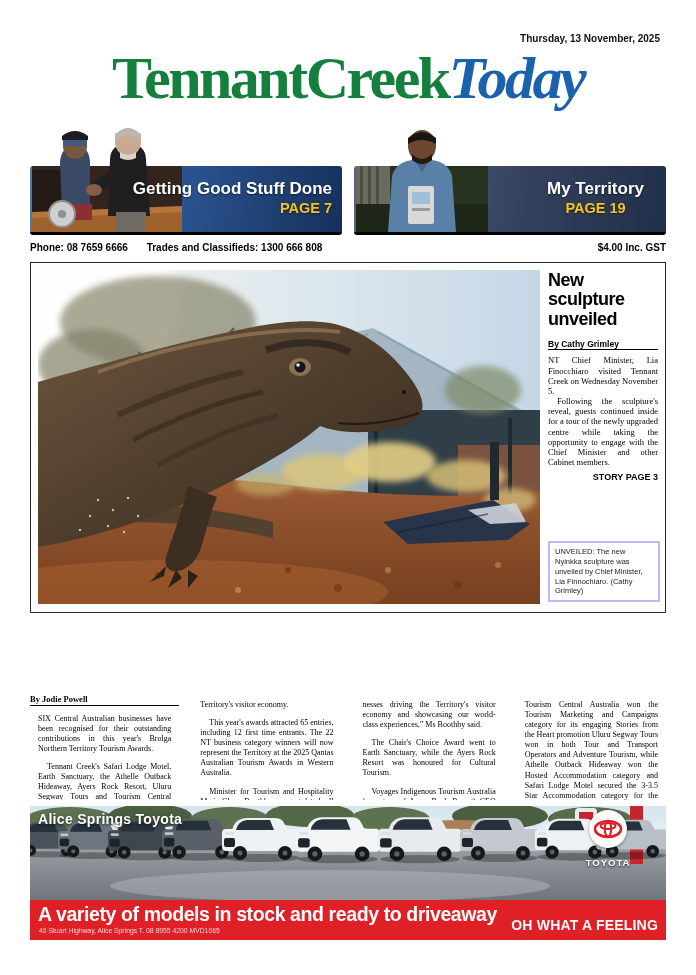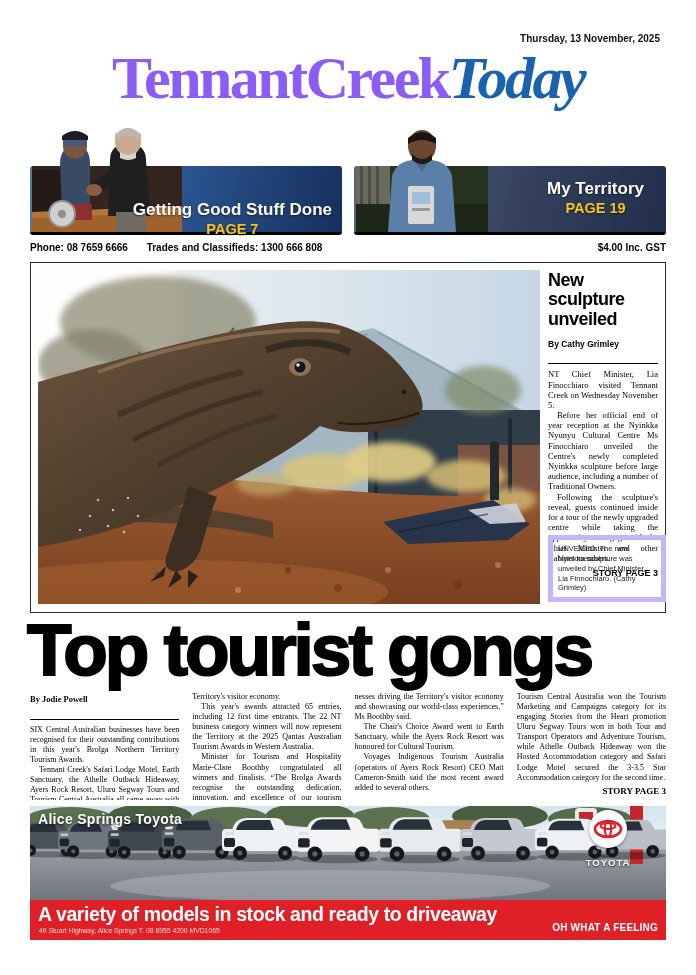"TennantCreek" .masthead .mh-black { color: #8b5cf6 -> #15803d }
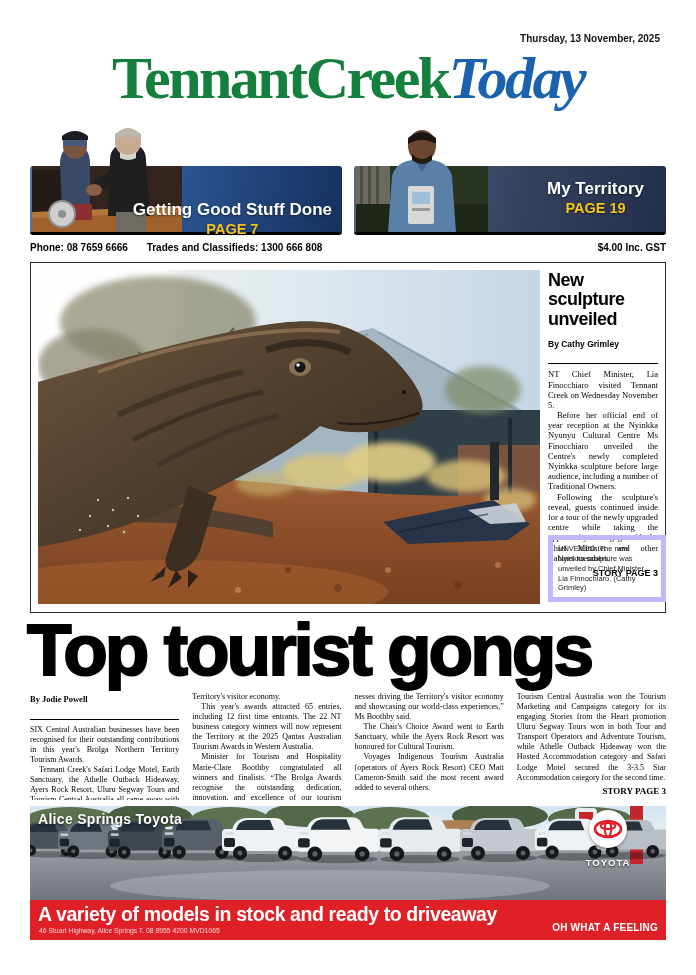"Getting Good Stuff Done" .promo-1 .promo-text { margin-top: 21px -> none; text-align: center -> right }
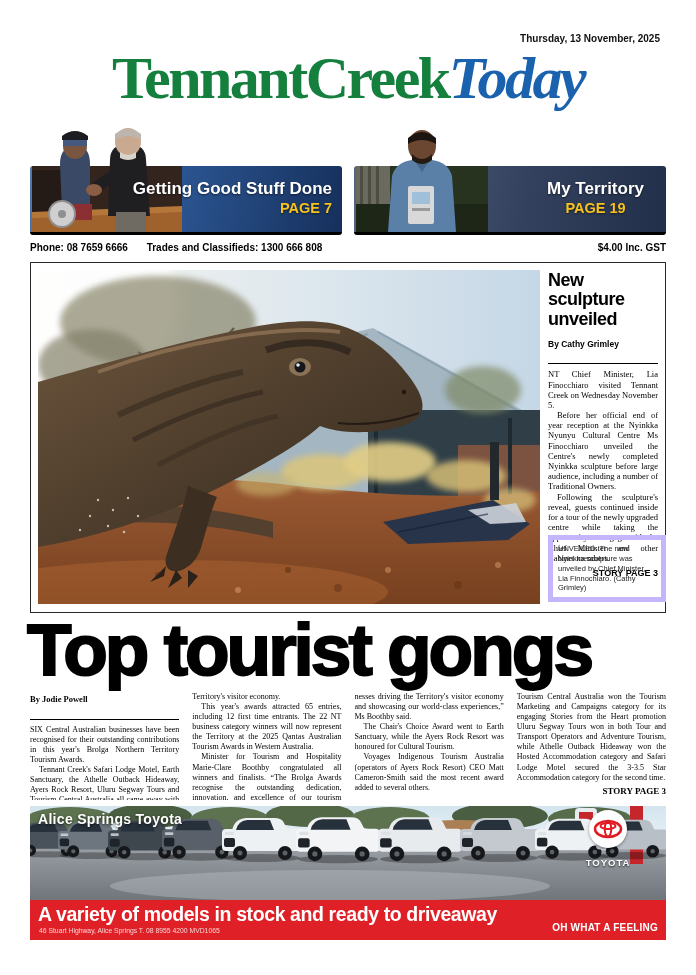"By Cathy Grimley" .byline { padding-bottom: 14px -> 0 }
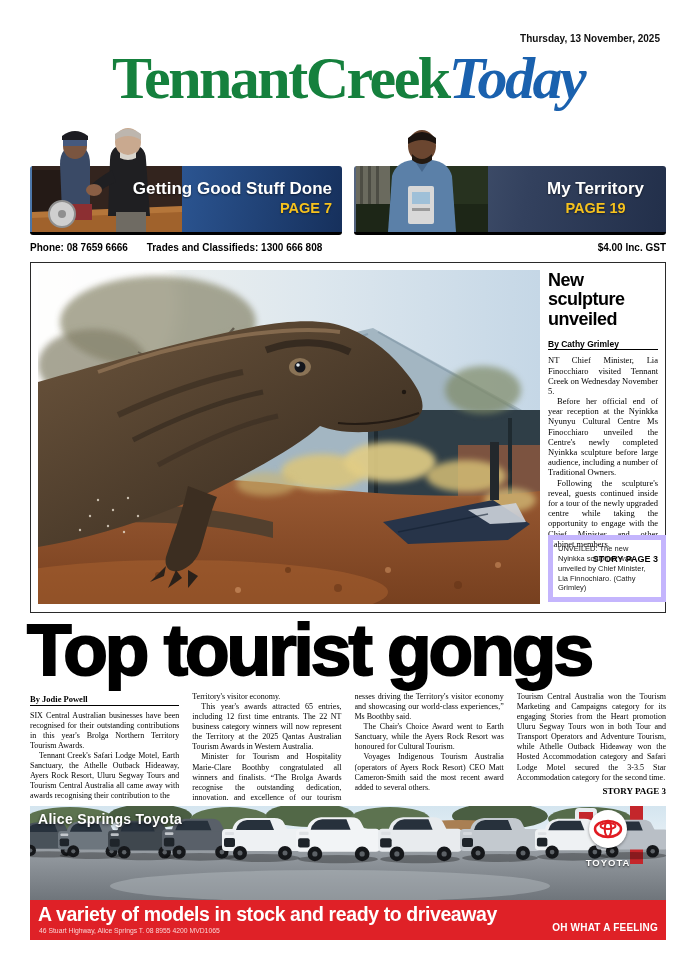"Before her official end of" p { html: <p>Before her official end of year reception at the Nyinkka Nyunyu Cultural Centre Ms Finocchiaro unveiled the Centre's newly completed Nyinkka sculpture before large audience, including a number of Traditional Owners.</p> -> none }
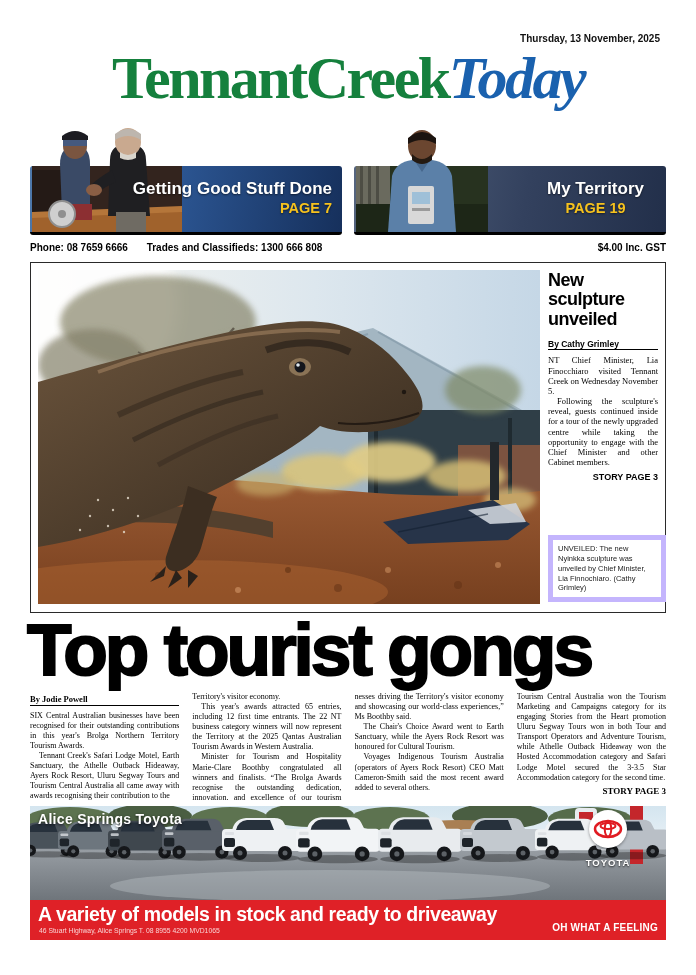"UNVEILED: The new Nyinkka sculpture" .caption-box { border: 5px solid #c4b5fd -> 2px solid #c4b5fd }
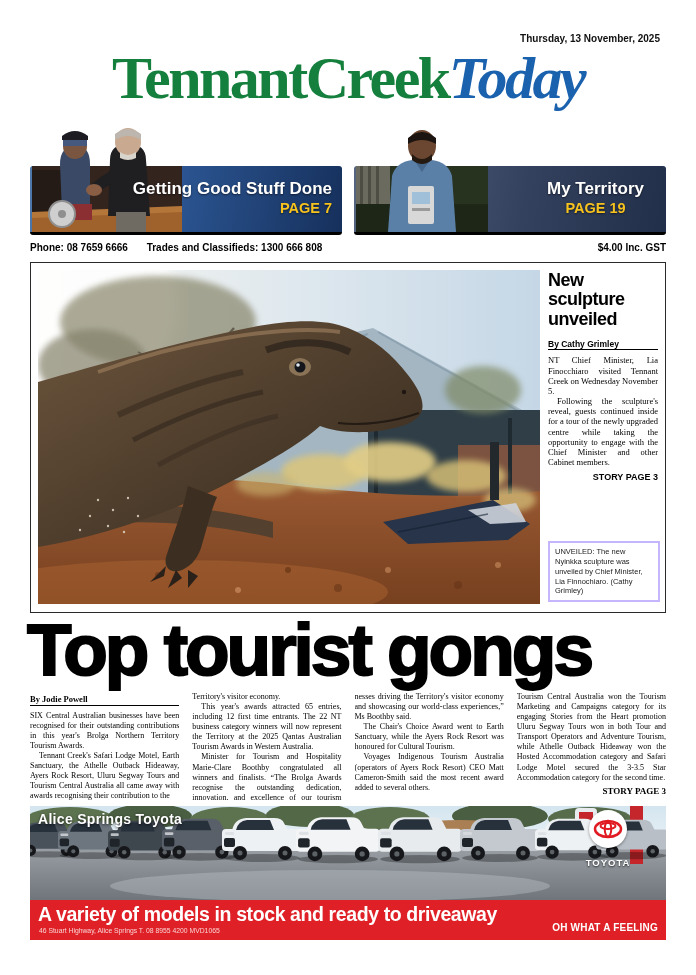"Top tourist gongs" div.main-headline { html: <div>Top tourist gongs</div> -> none }
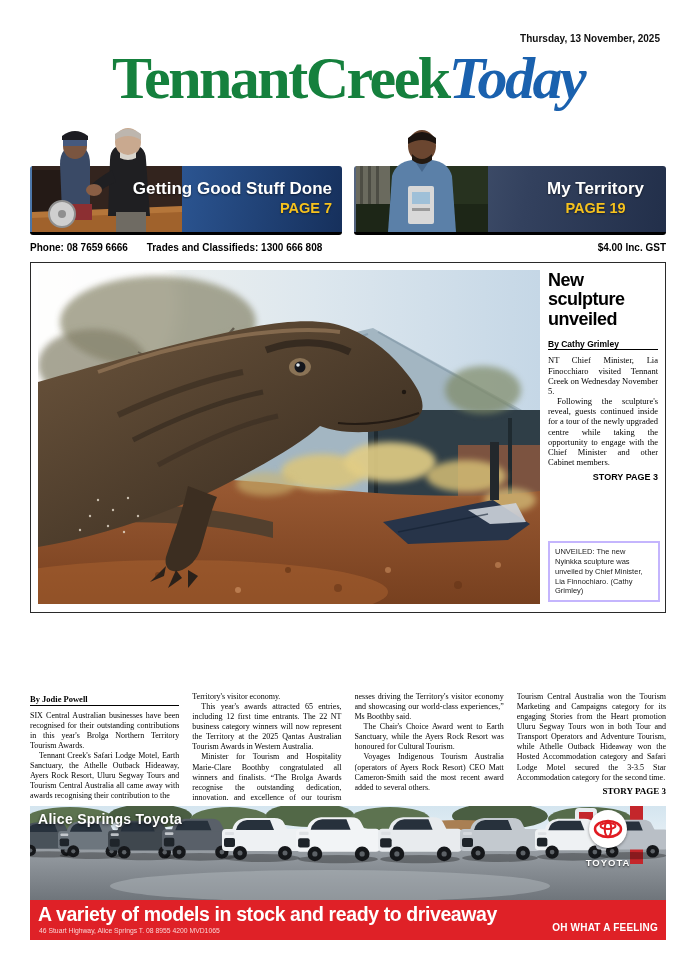"Territory's visitor economy." .article .col p { margin: 0 -> 8px }
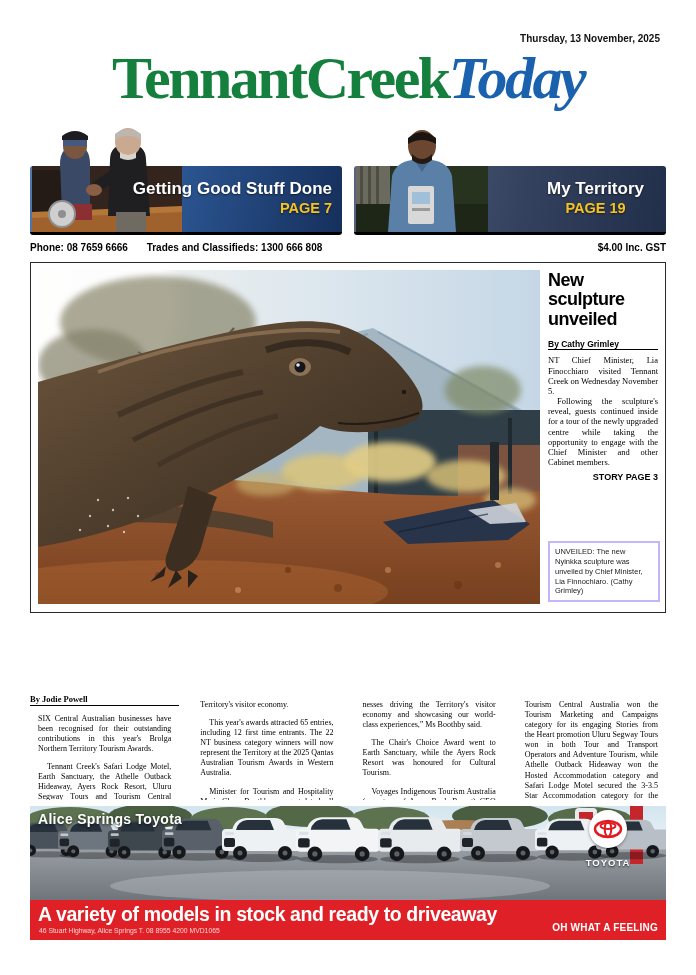"OH WHAT A FEELING" .ad-slogan { font-size: 10px -> 14px }
